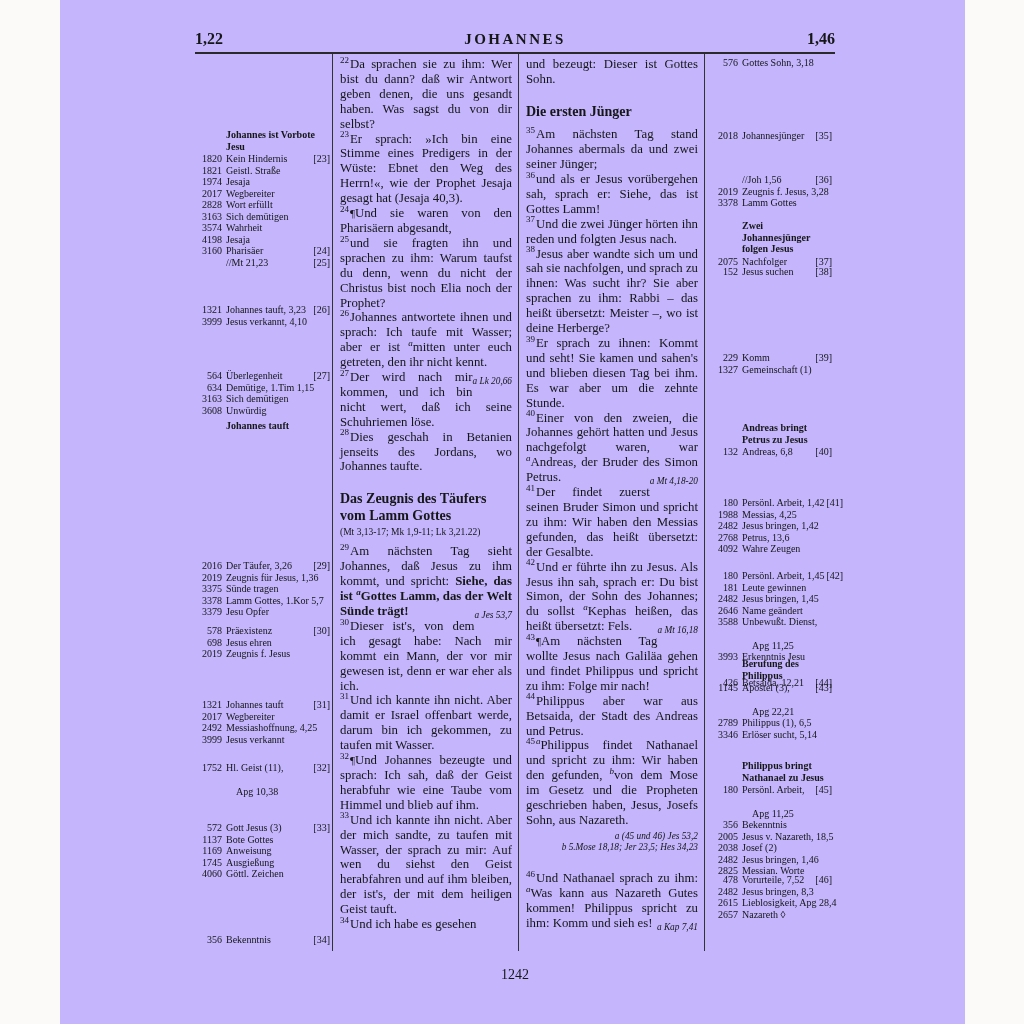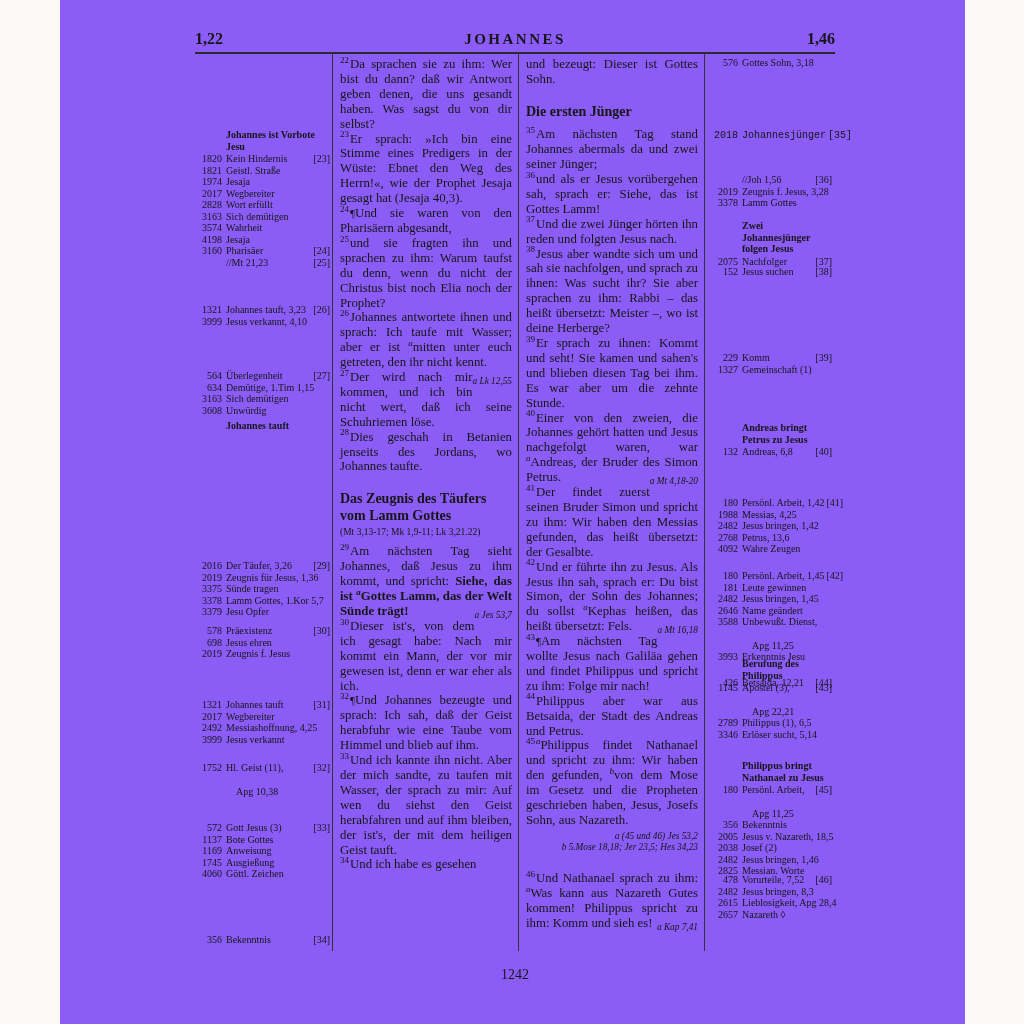"1,22" .page { background: #8b5cf6 -> #c4b5fd }
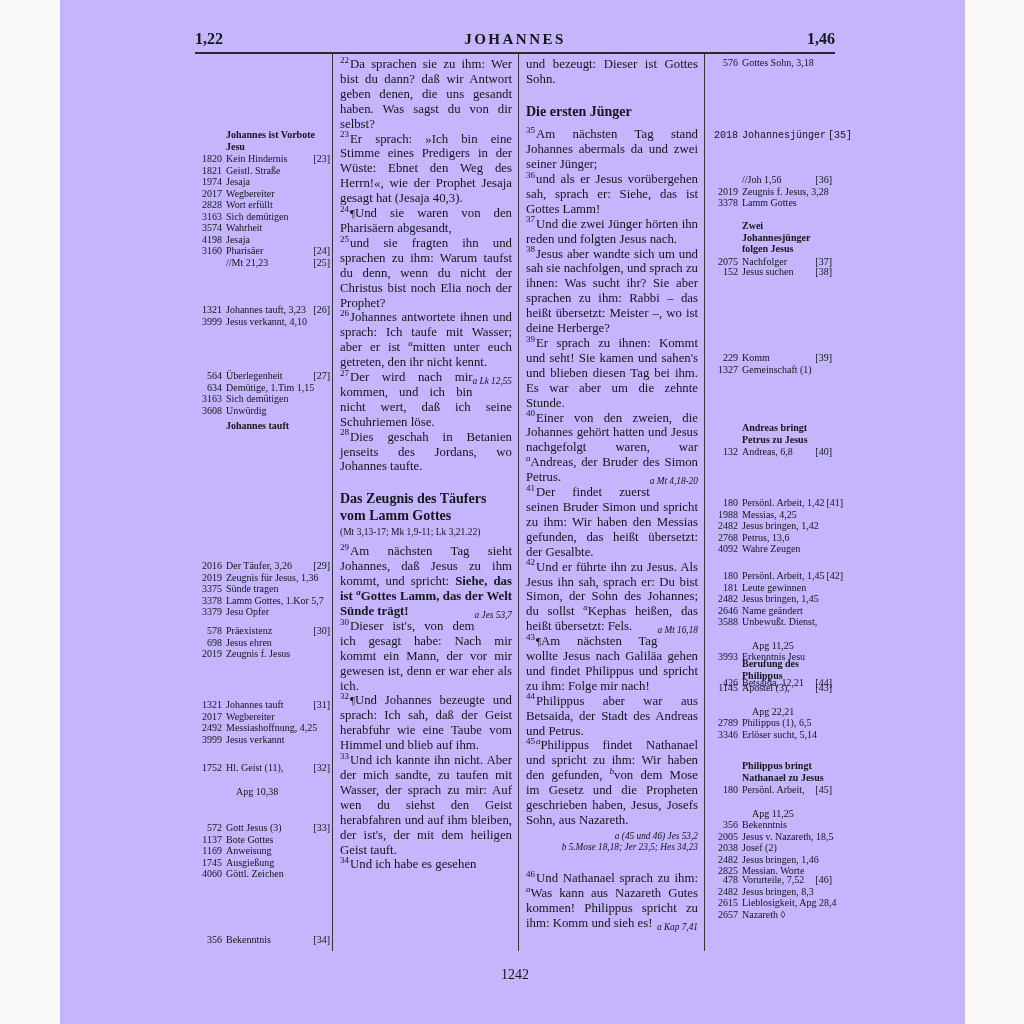"2018" div.ref-group { font-family: Liberation Mono, monospace -> none }
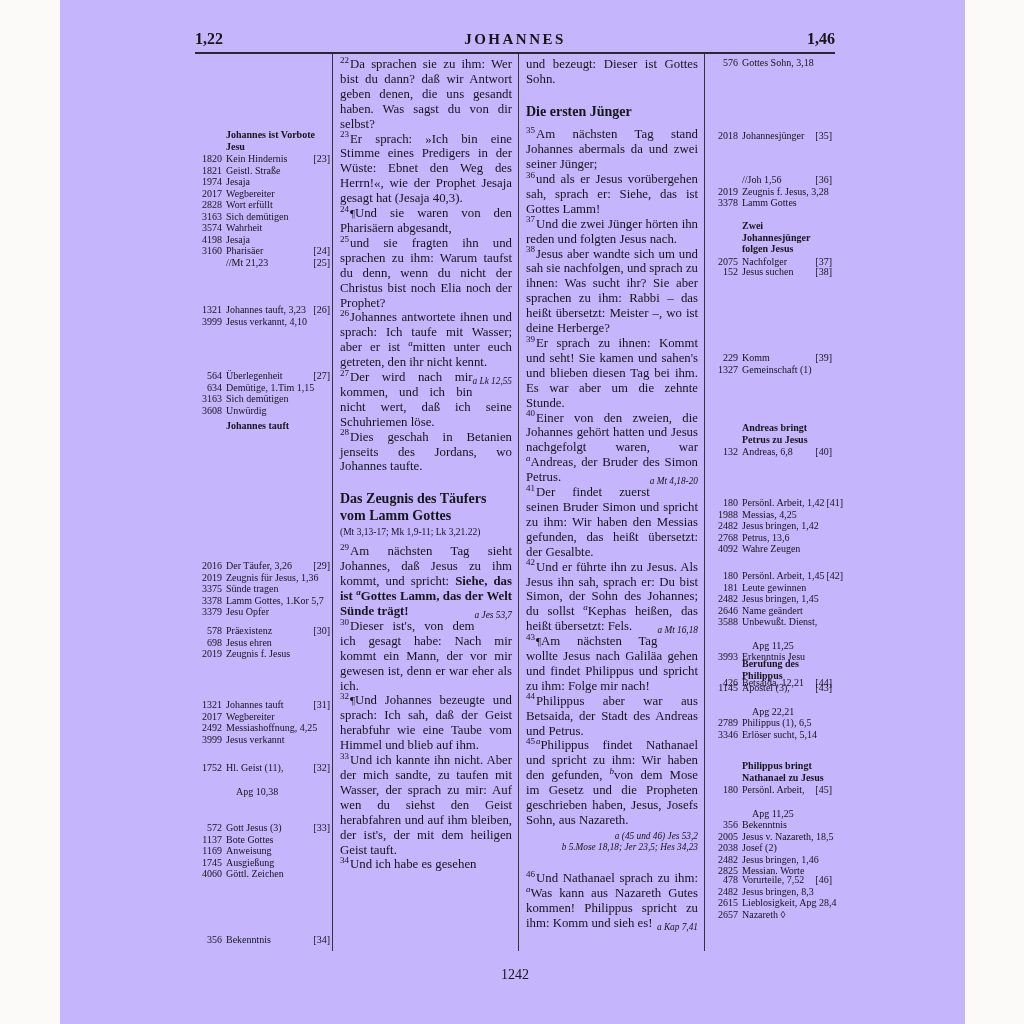"a Lk 12,55" span.fnote { text: 12,55 -> 20,66 }
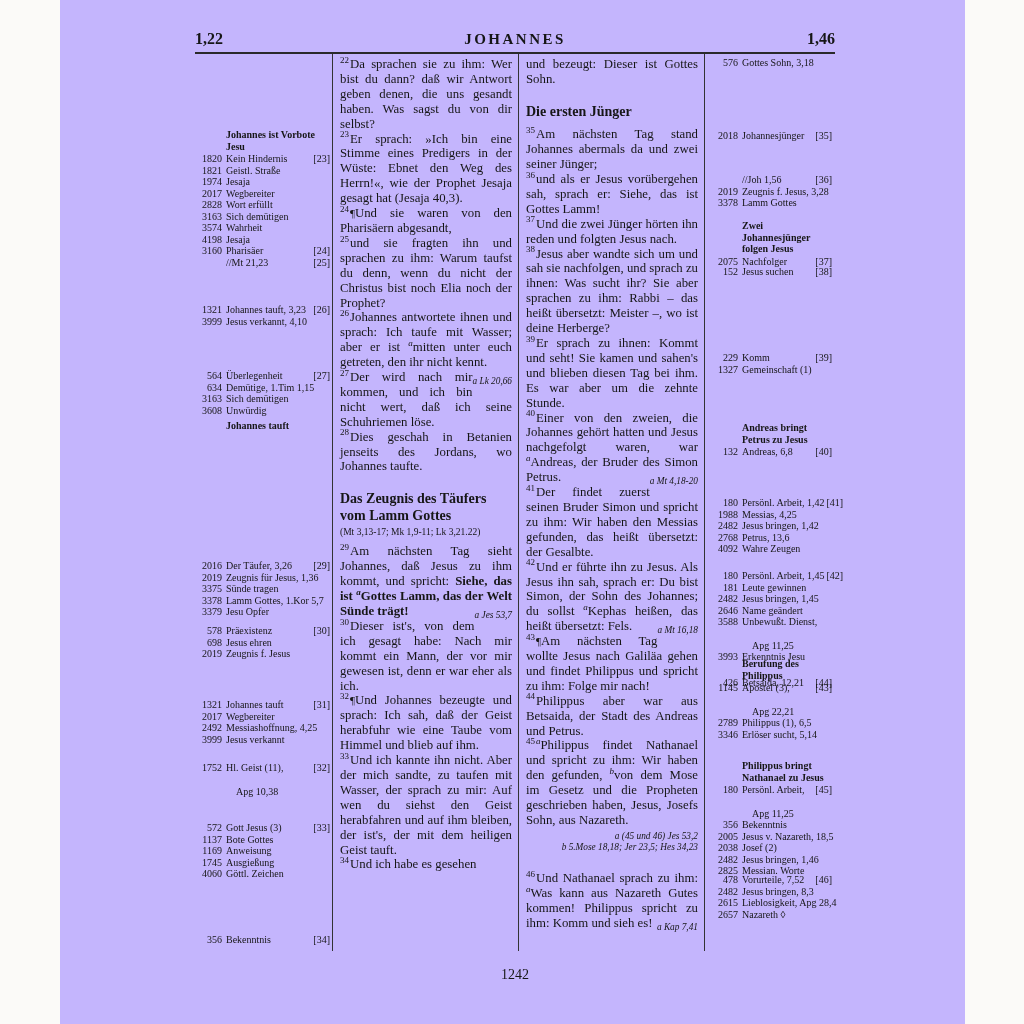"31Und ich kannte ihn nicht." p.para { html: none -> <p><sup>31</sup><span>Und ich kannte ihn nicht. Aber damit er Israel offenbart werde, darum bin ich gekommen, zu taufen mit Wasser.</span></p> }
